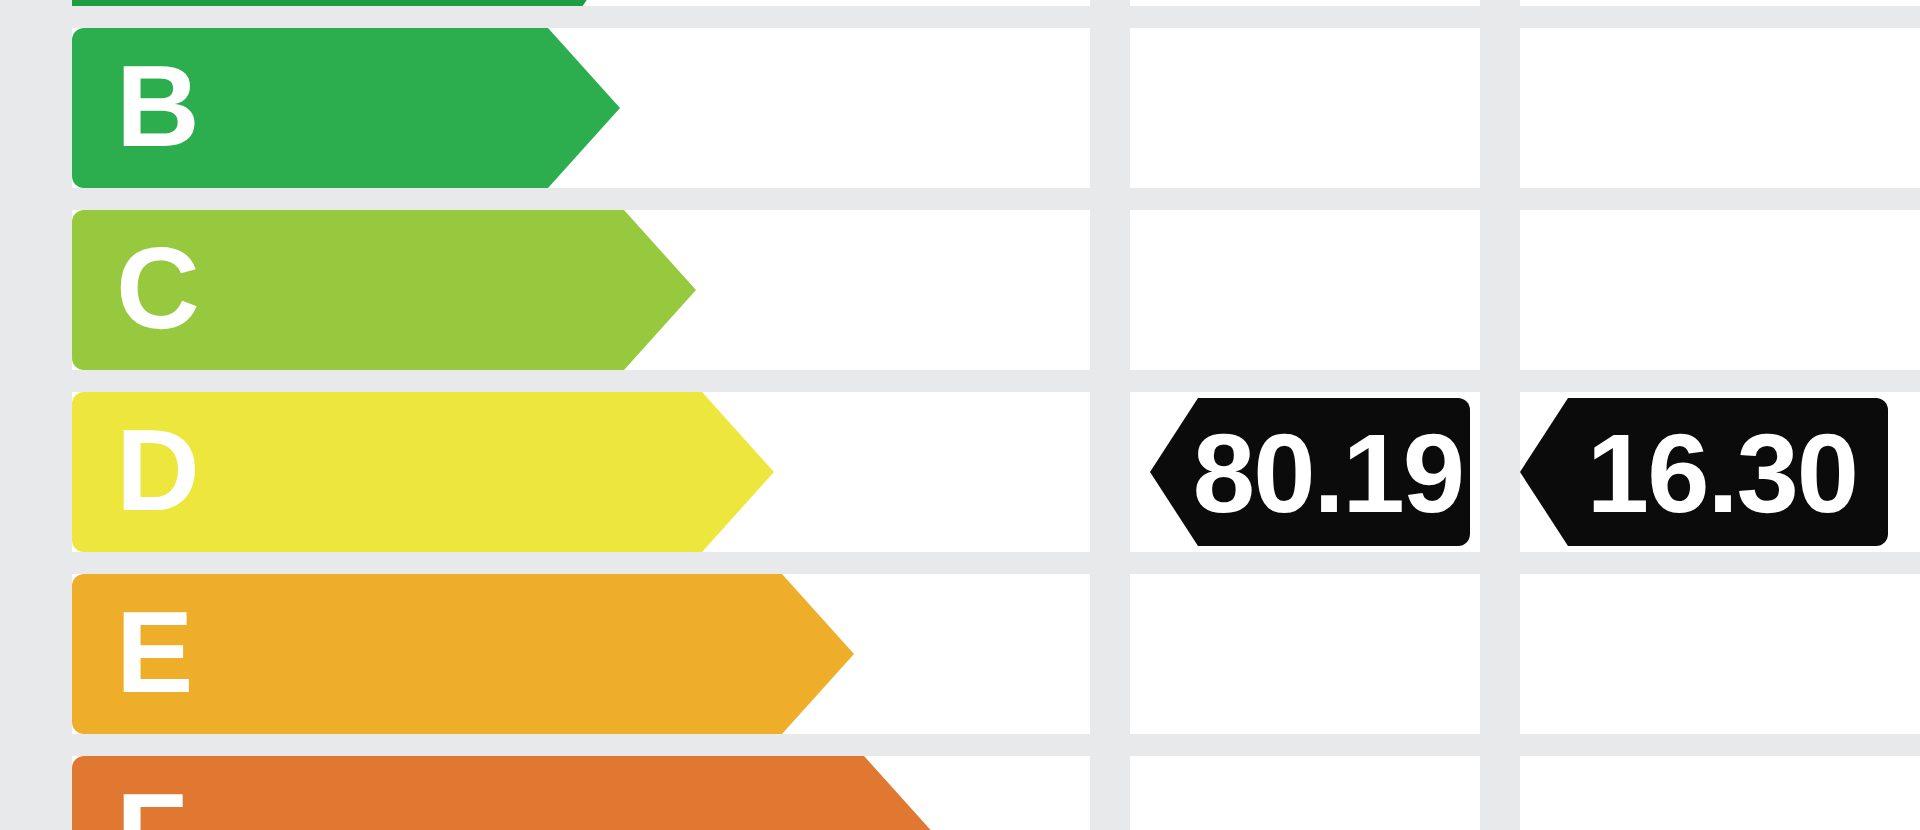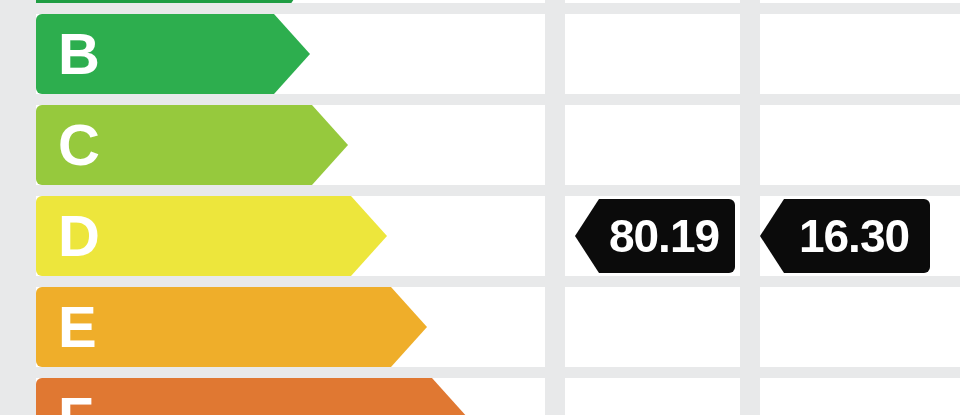"80.19" .value-badge { font-size: 46px -> 56px }
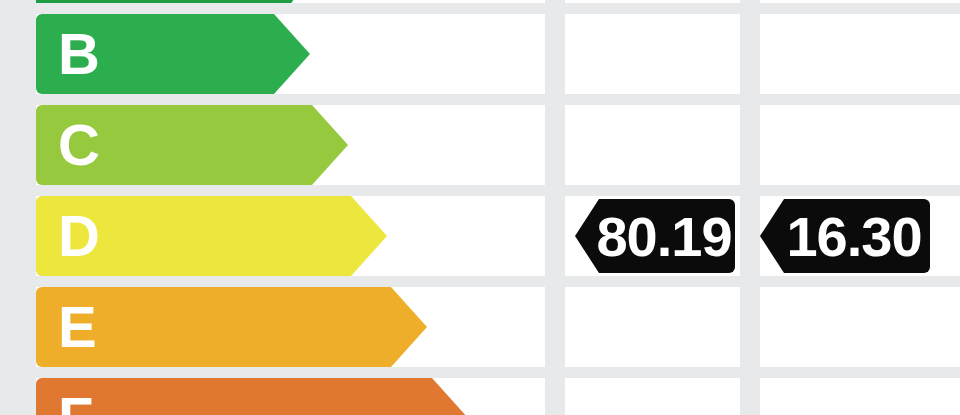"16.30" div.value-badge { width: 170px -> 184px }
